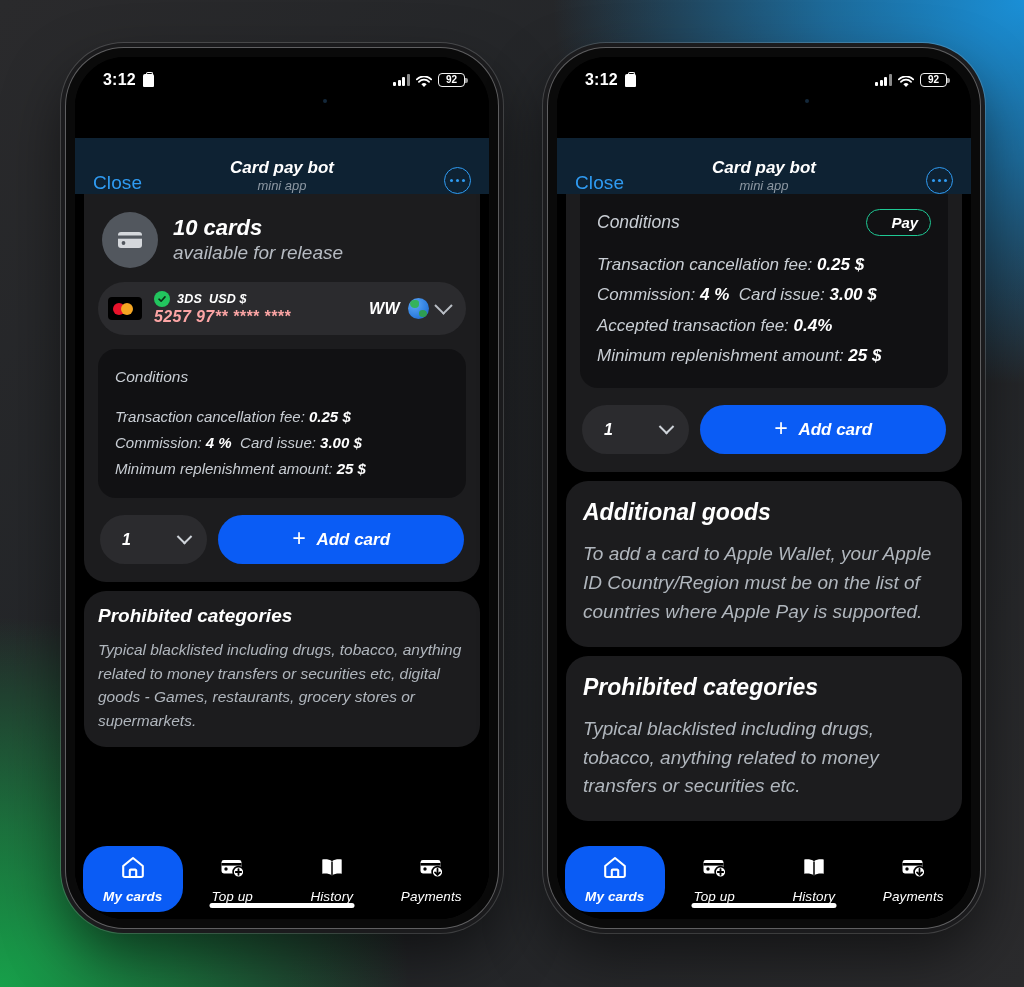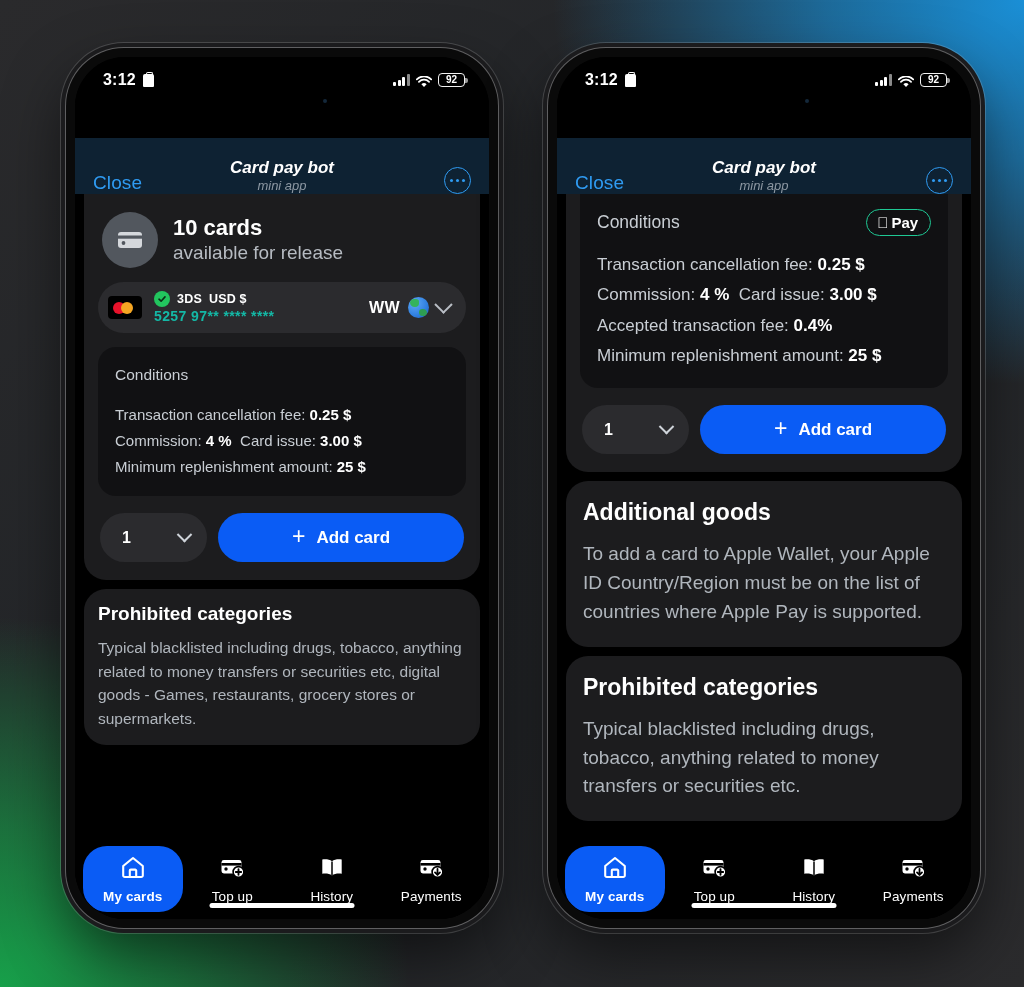"10 cards" .content { font-style: none -> italic }
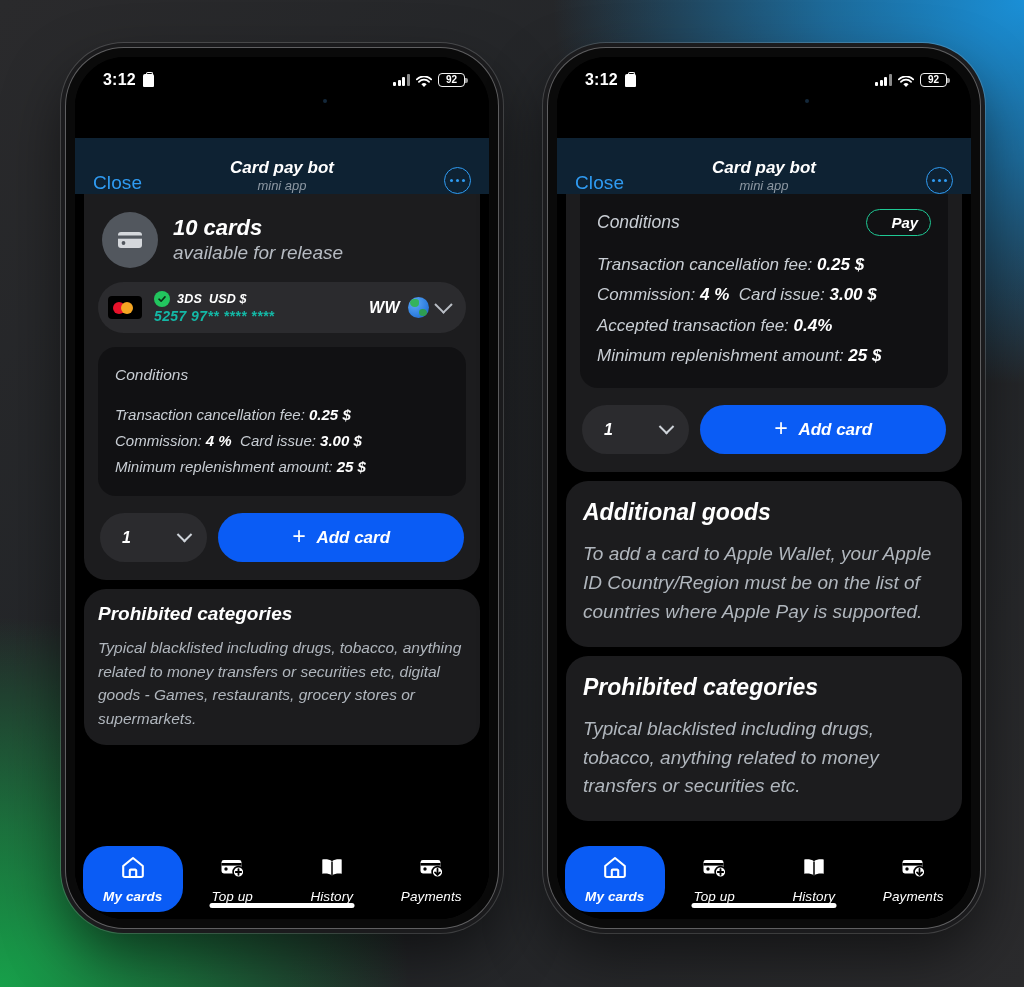"5257 97** **** ****" .card-num { color: #14b8a6 -> #fca5a5; font-size: 14px -> 16px }
